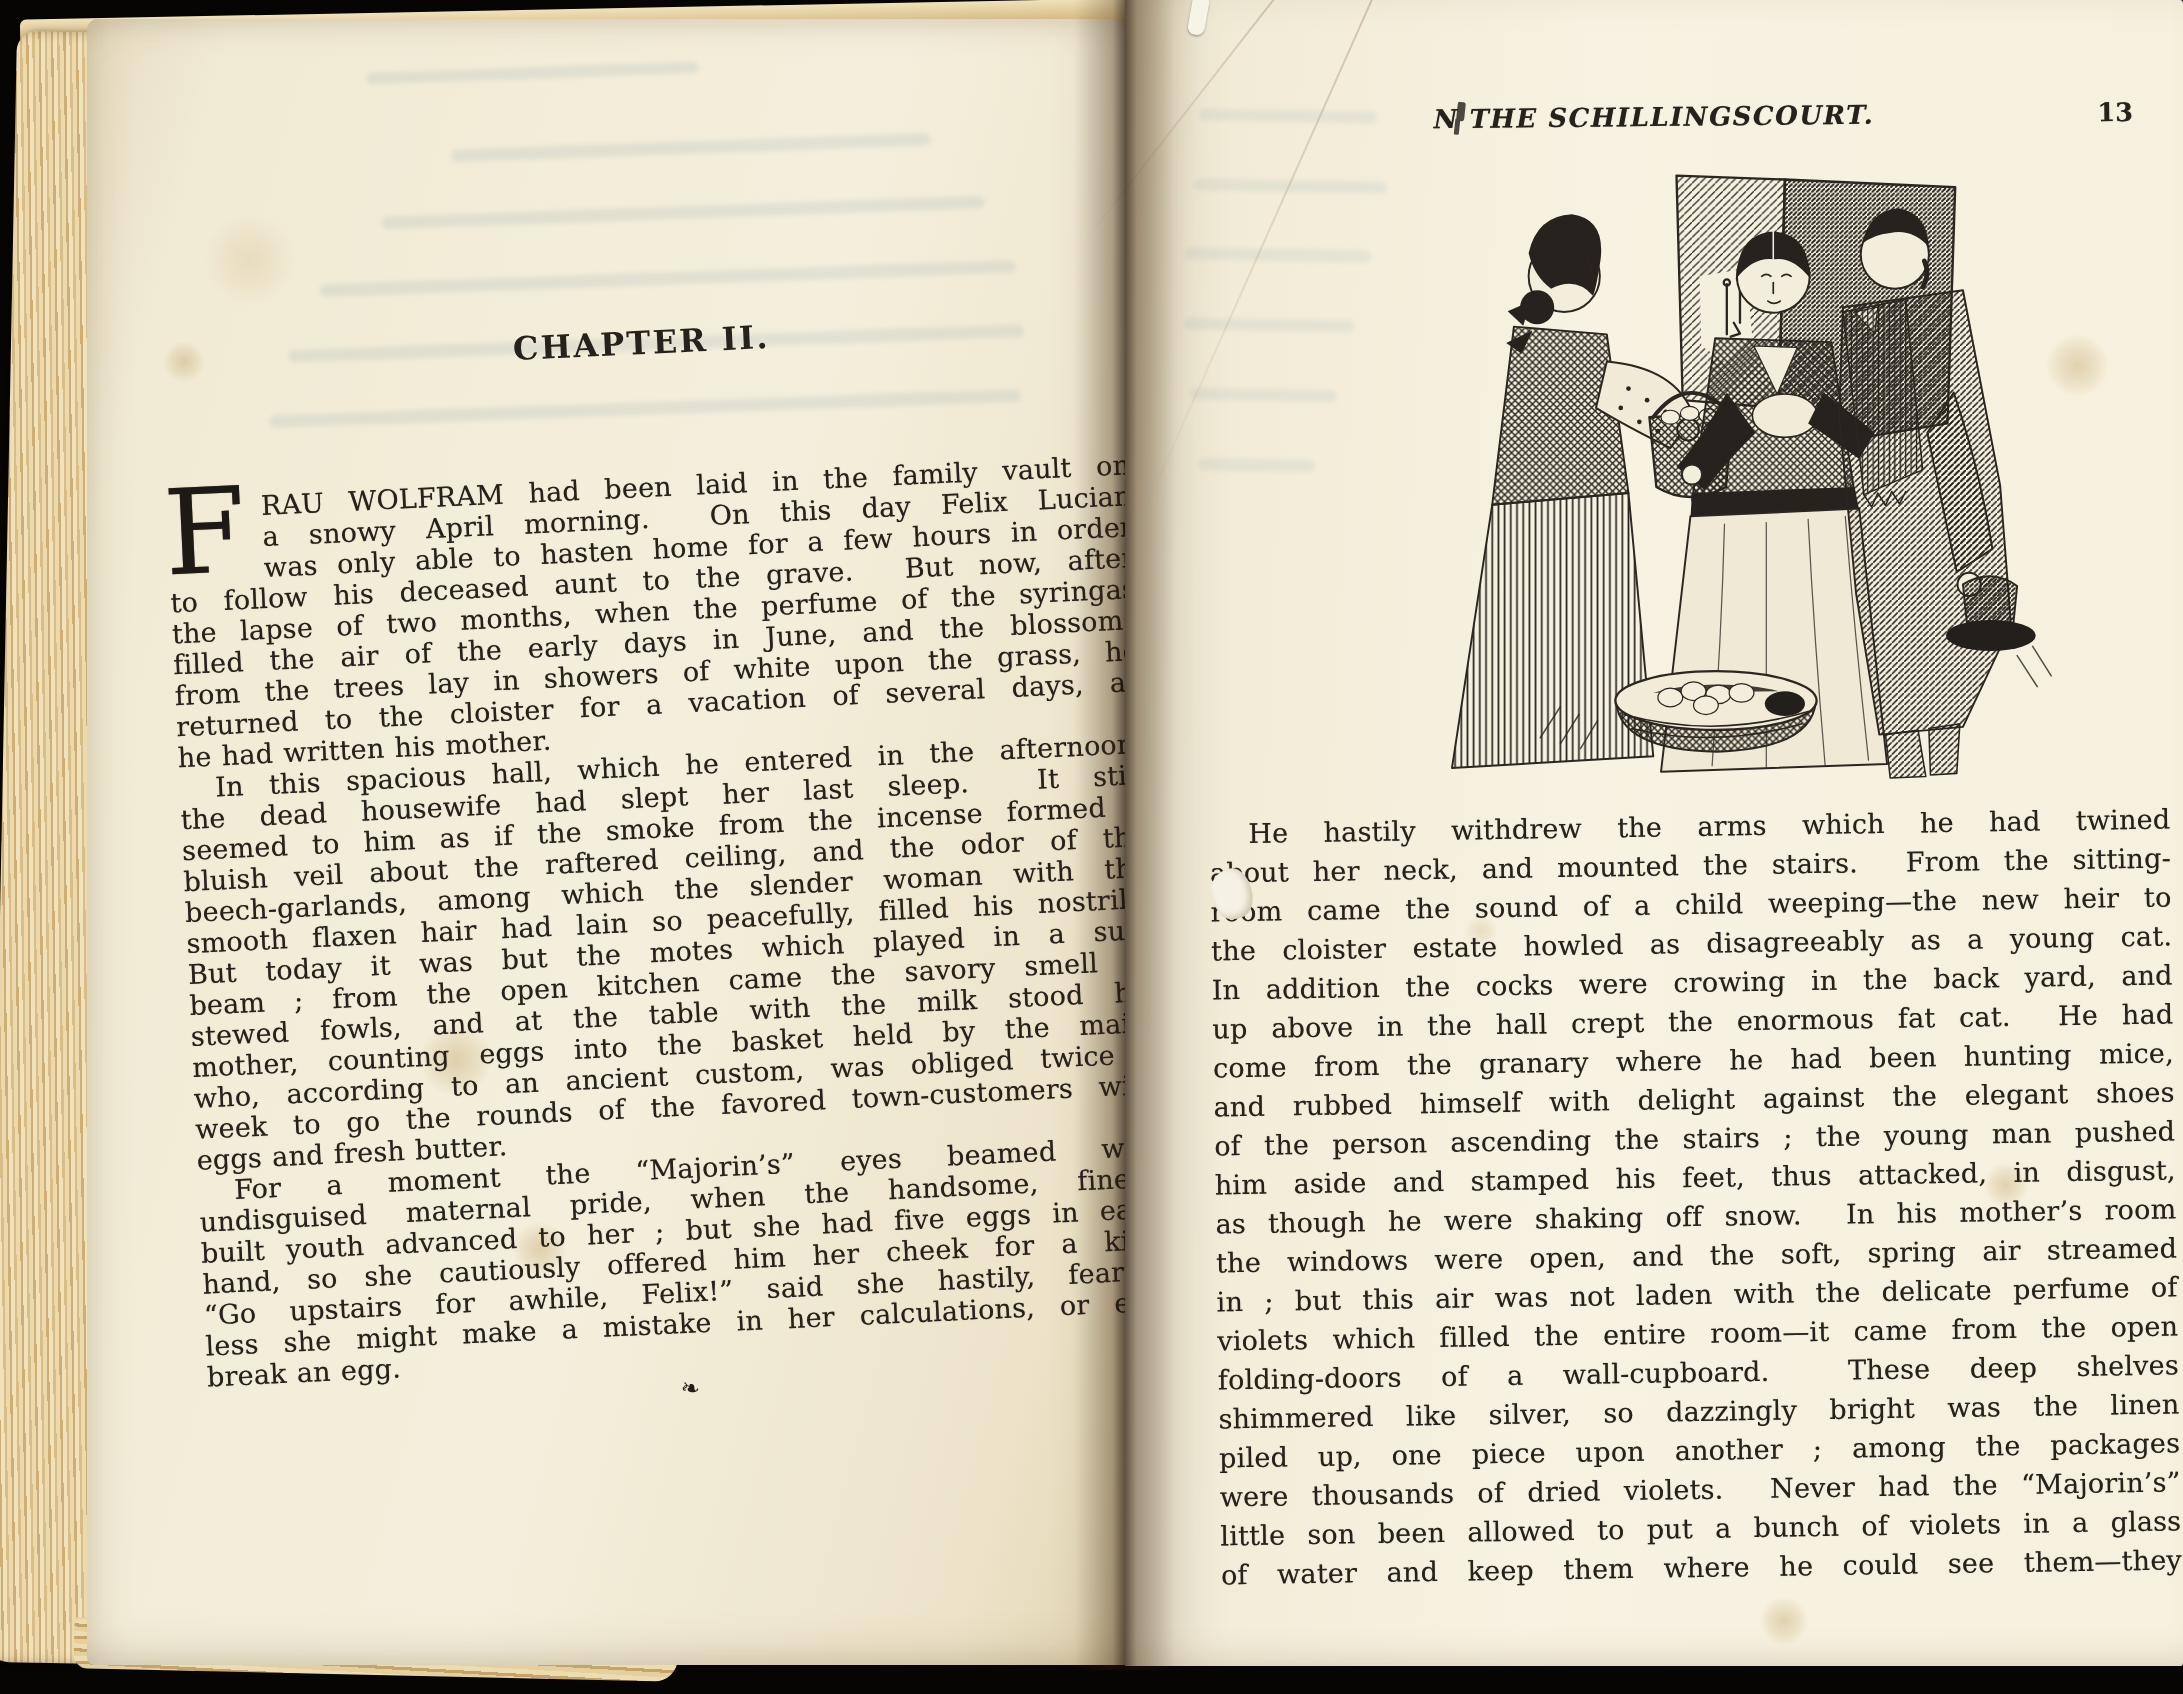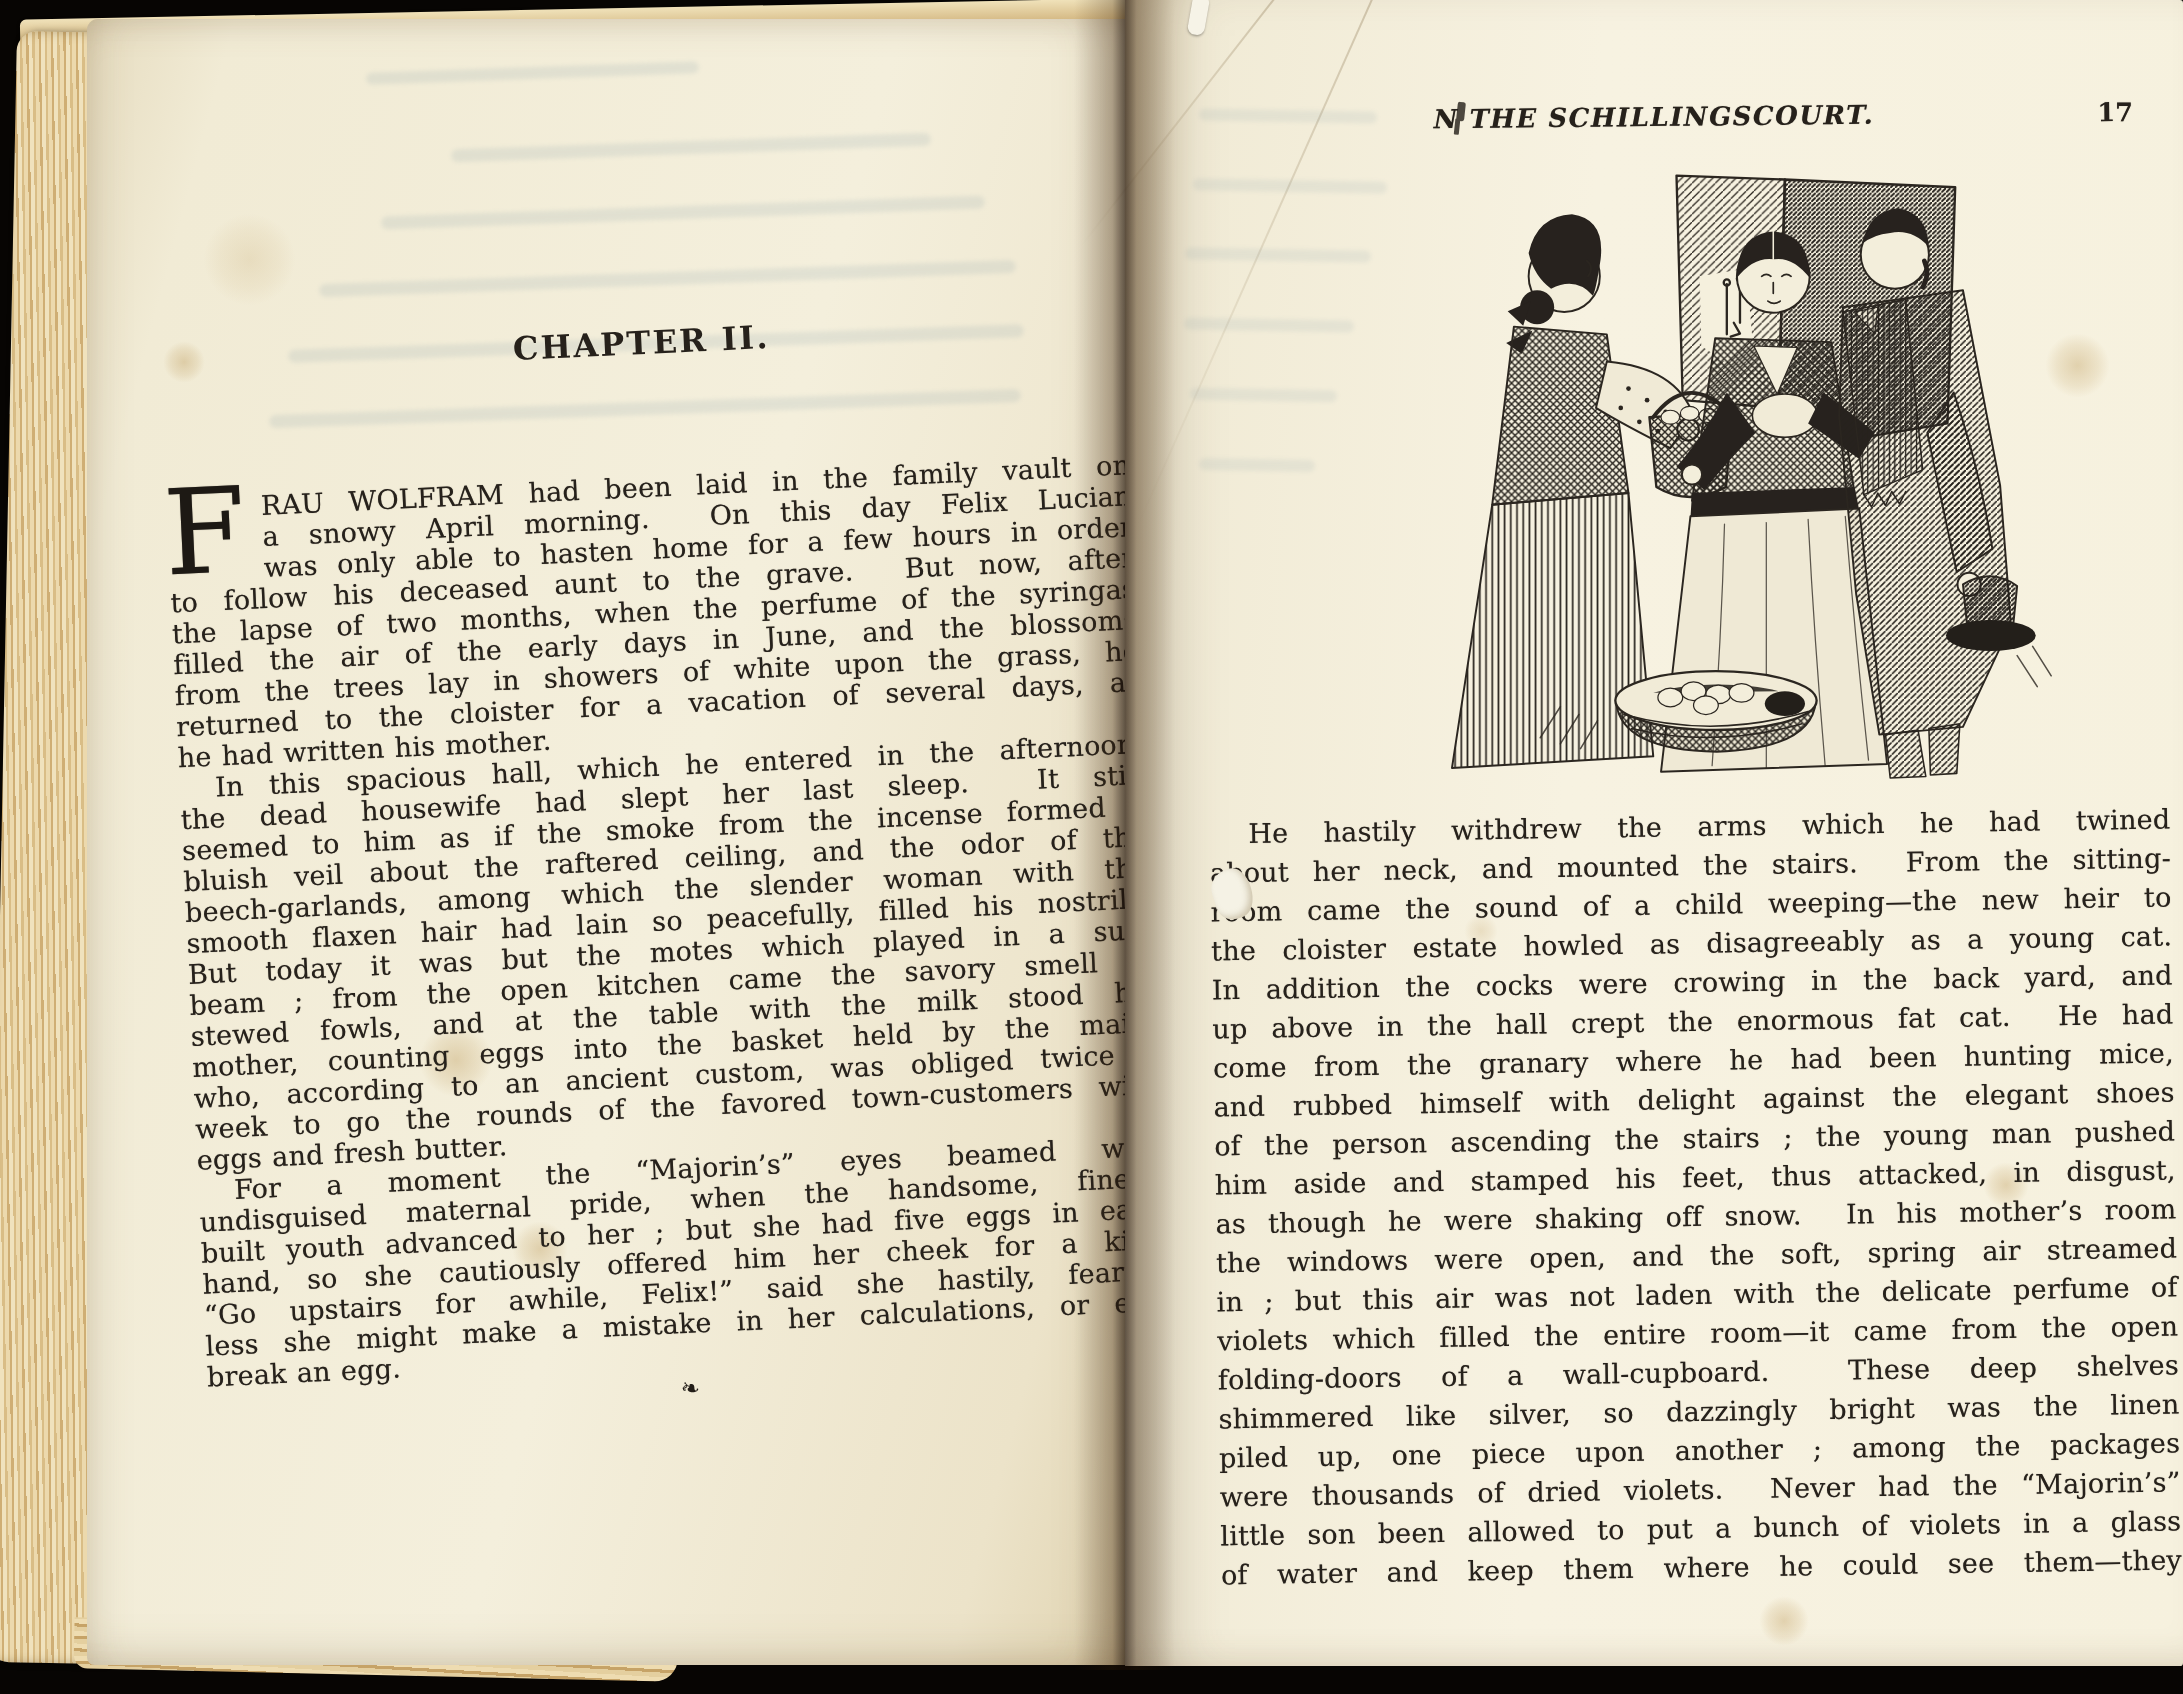"17" div.rh-num { text: 17 -> 13 }
